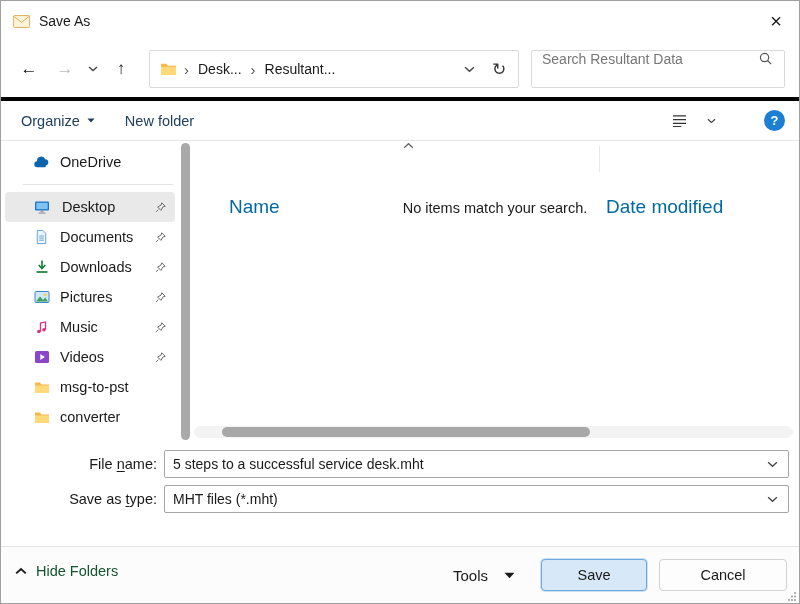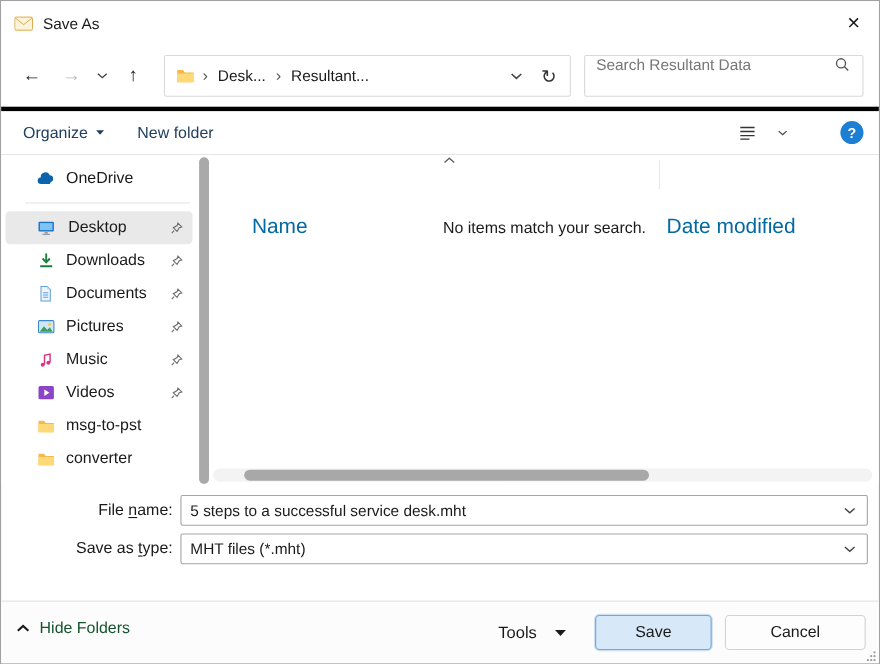"Downloads" div.side-item { order: before "Documents" -> after "Documents" }
